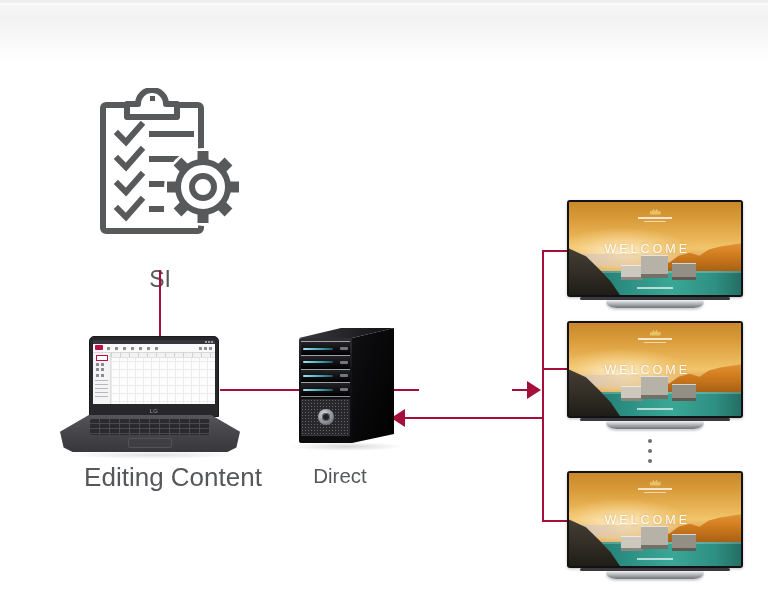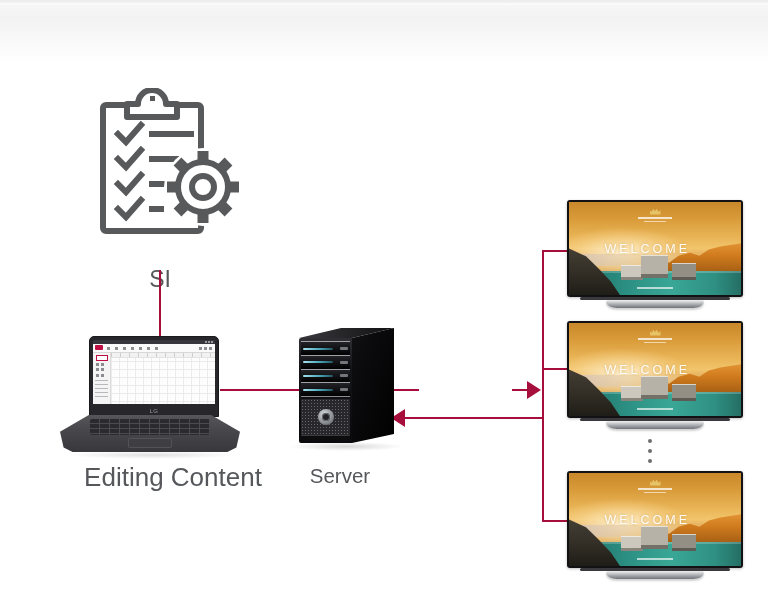"Server" div.lbl { text: Server -> Direct }
